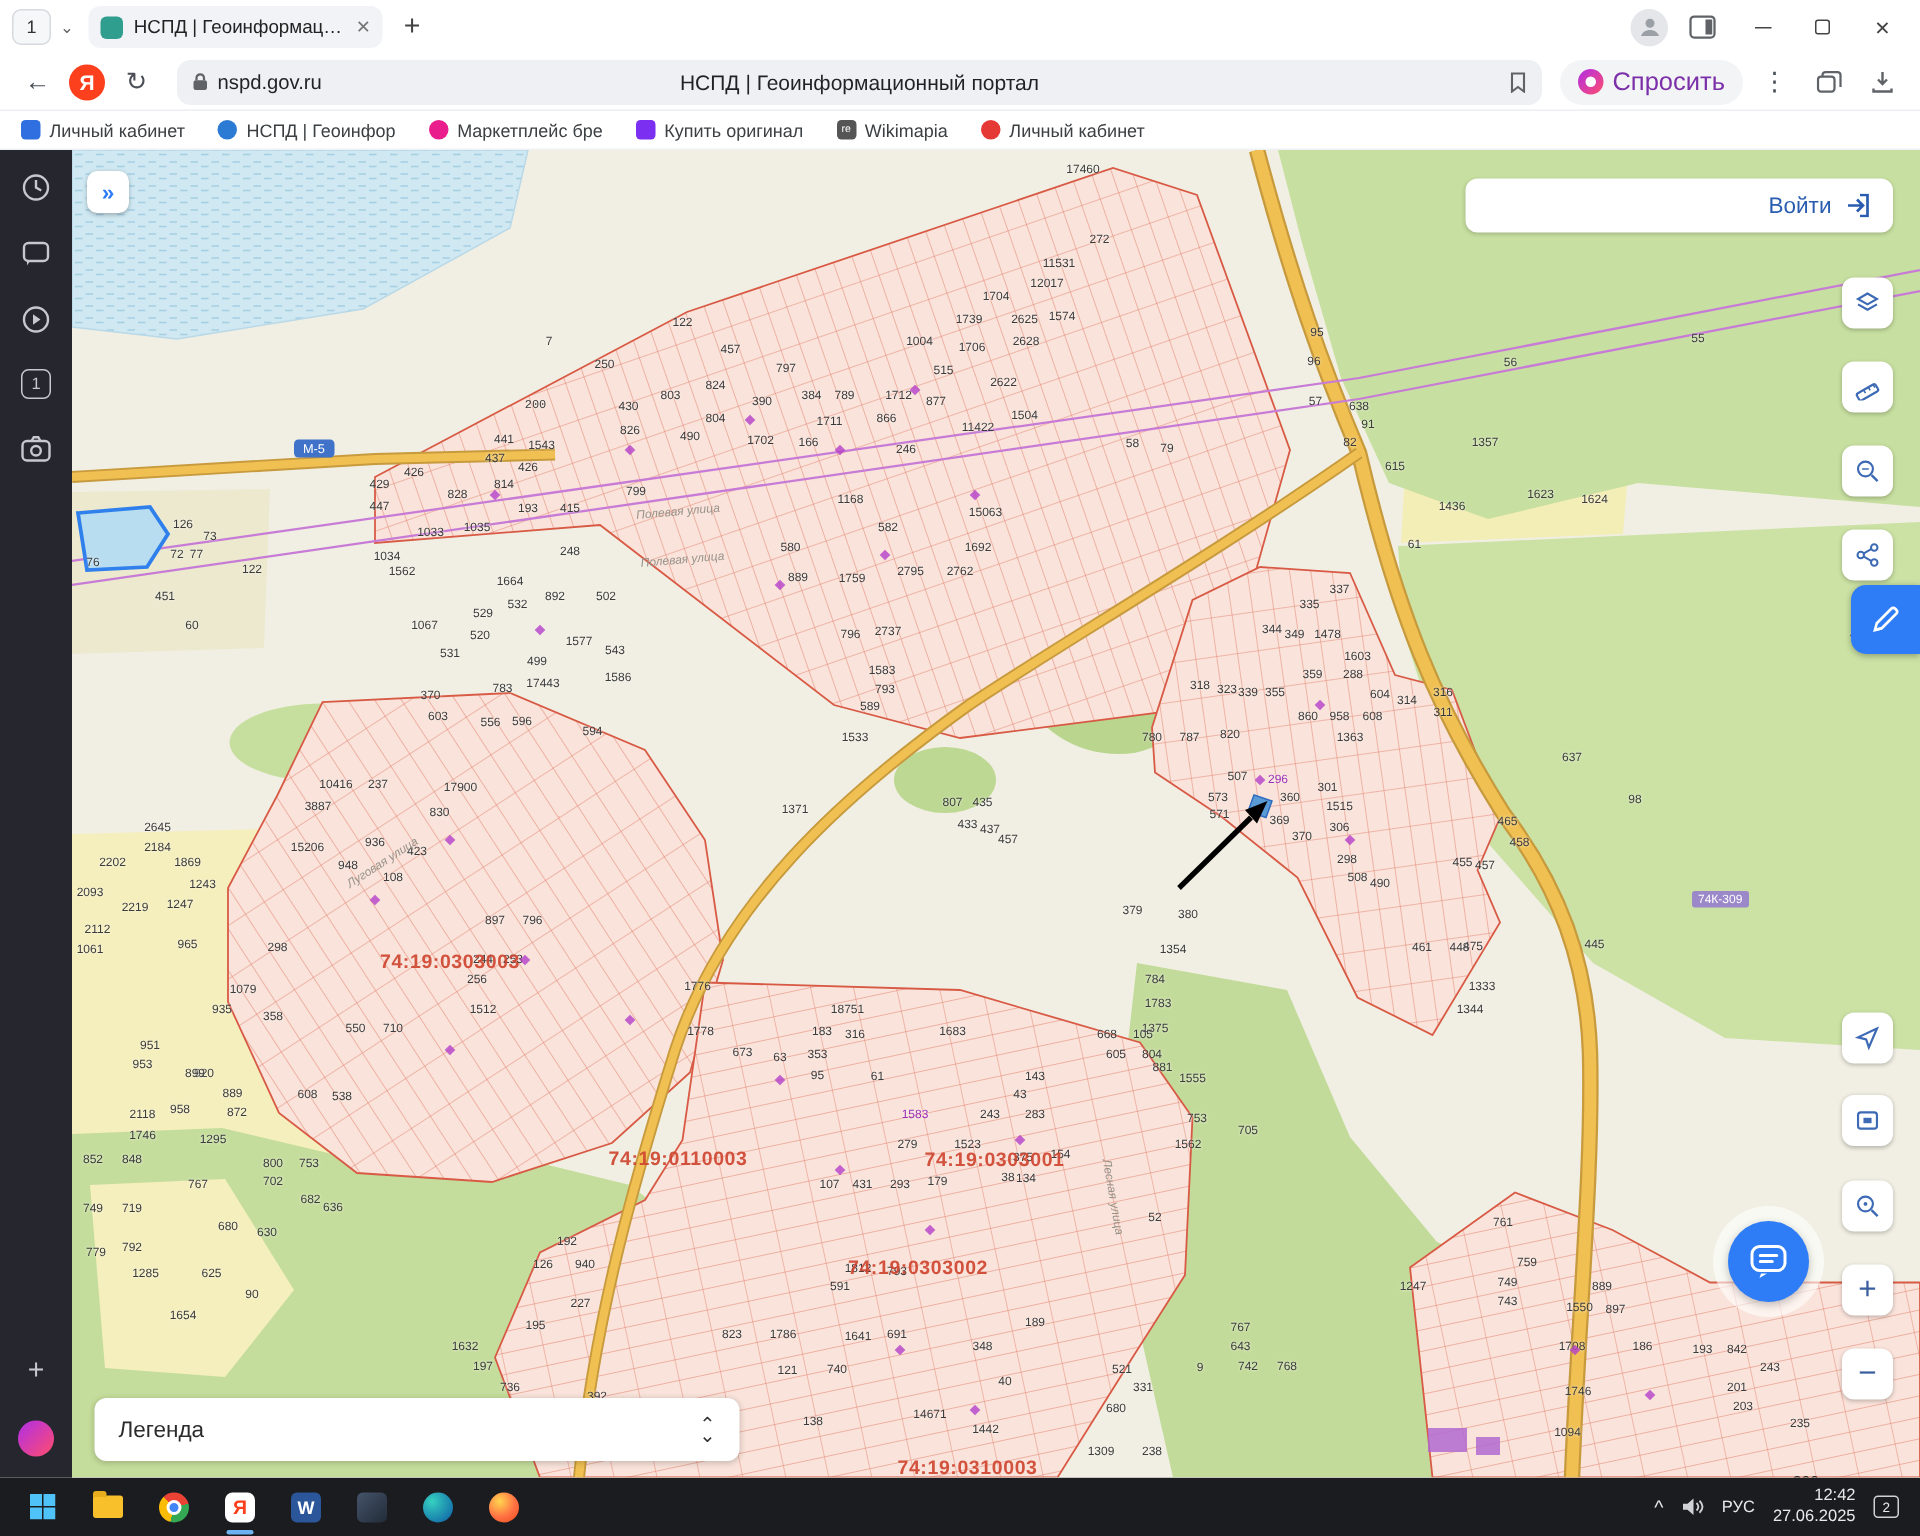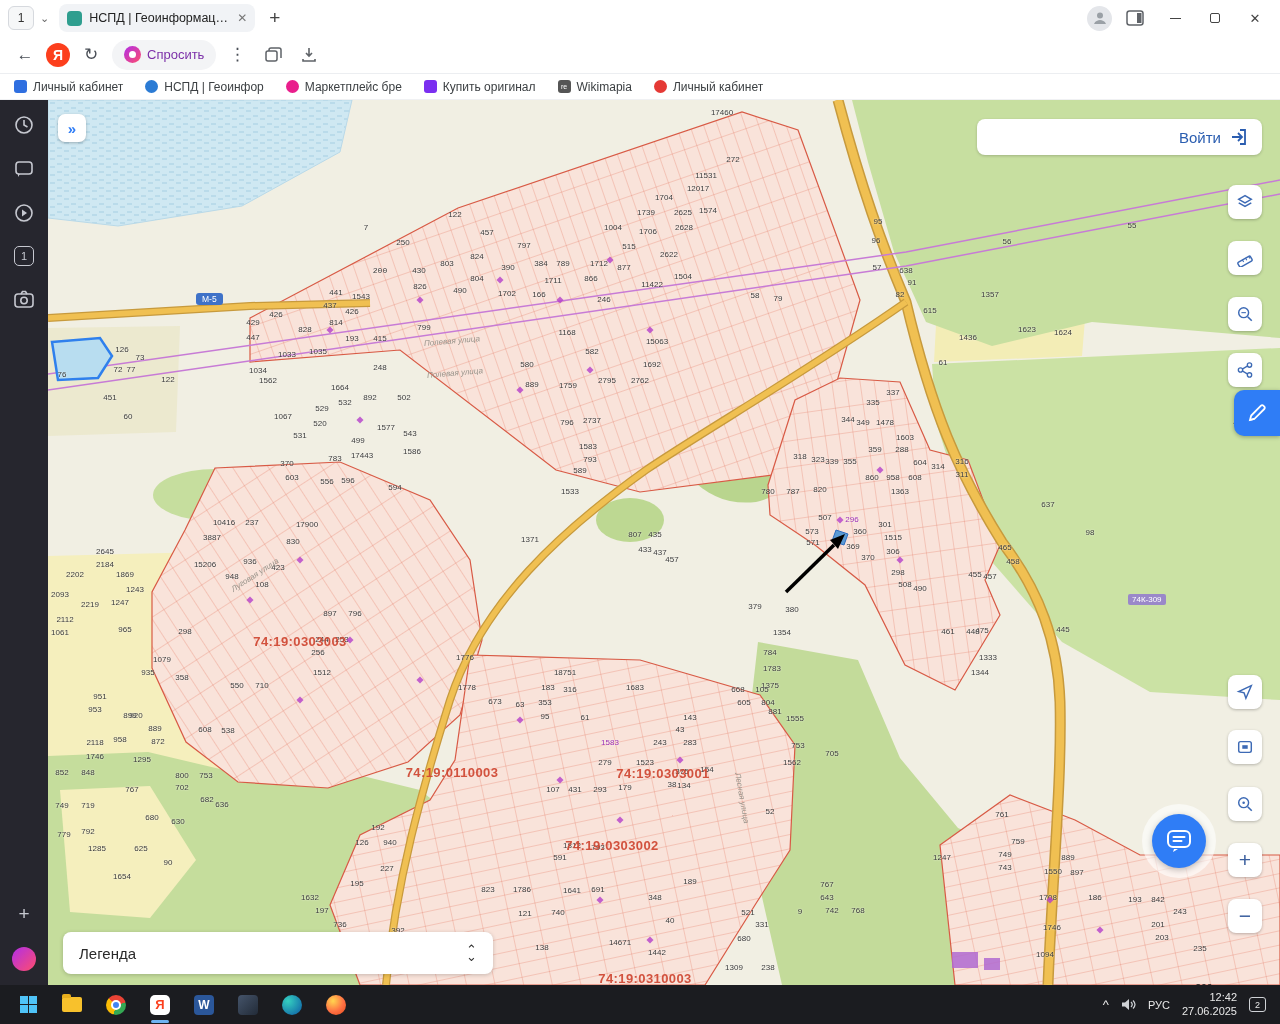"nspd.gov.ru" div.addr { html: none -> <div> <svg> <rect></rect> <path></path> </svg> <span>nspd.gov.ru</span> <span>НСПД | Геоинформационный портал</span> <span> <svg> <path></path> </svg> </span> </div> }
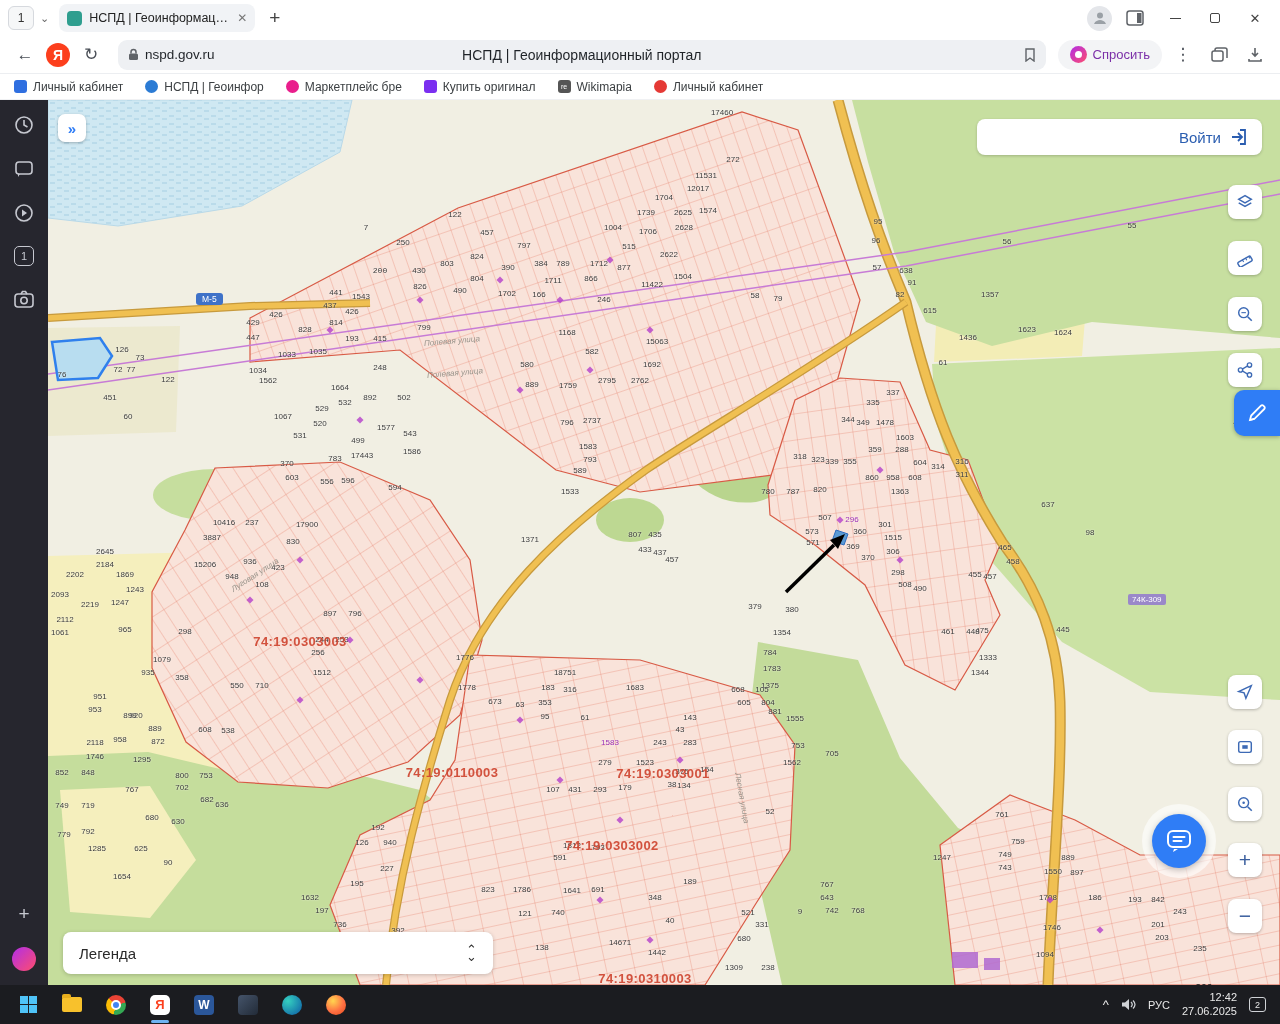"Спросить" .askbtn { font-size: 13px -> 17px }
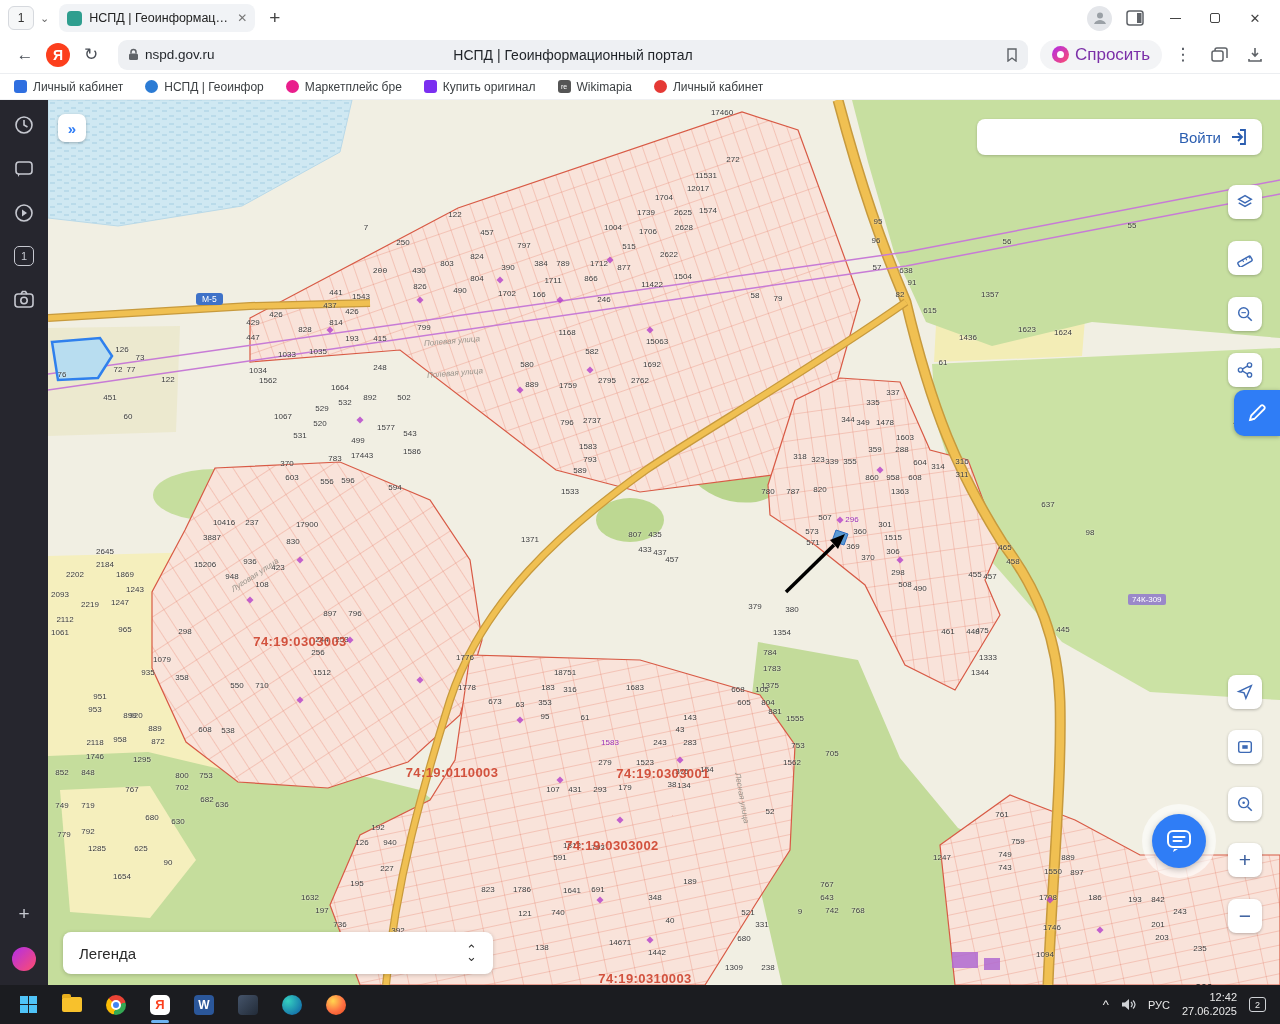"200" span.plabel { left: 332px -> 309px }
